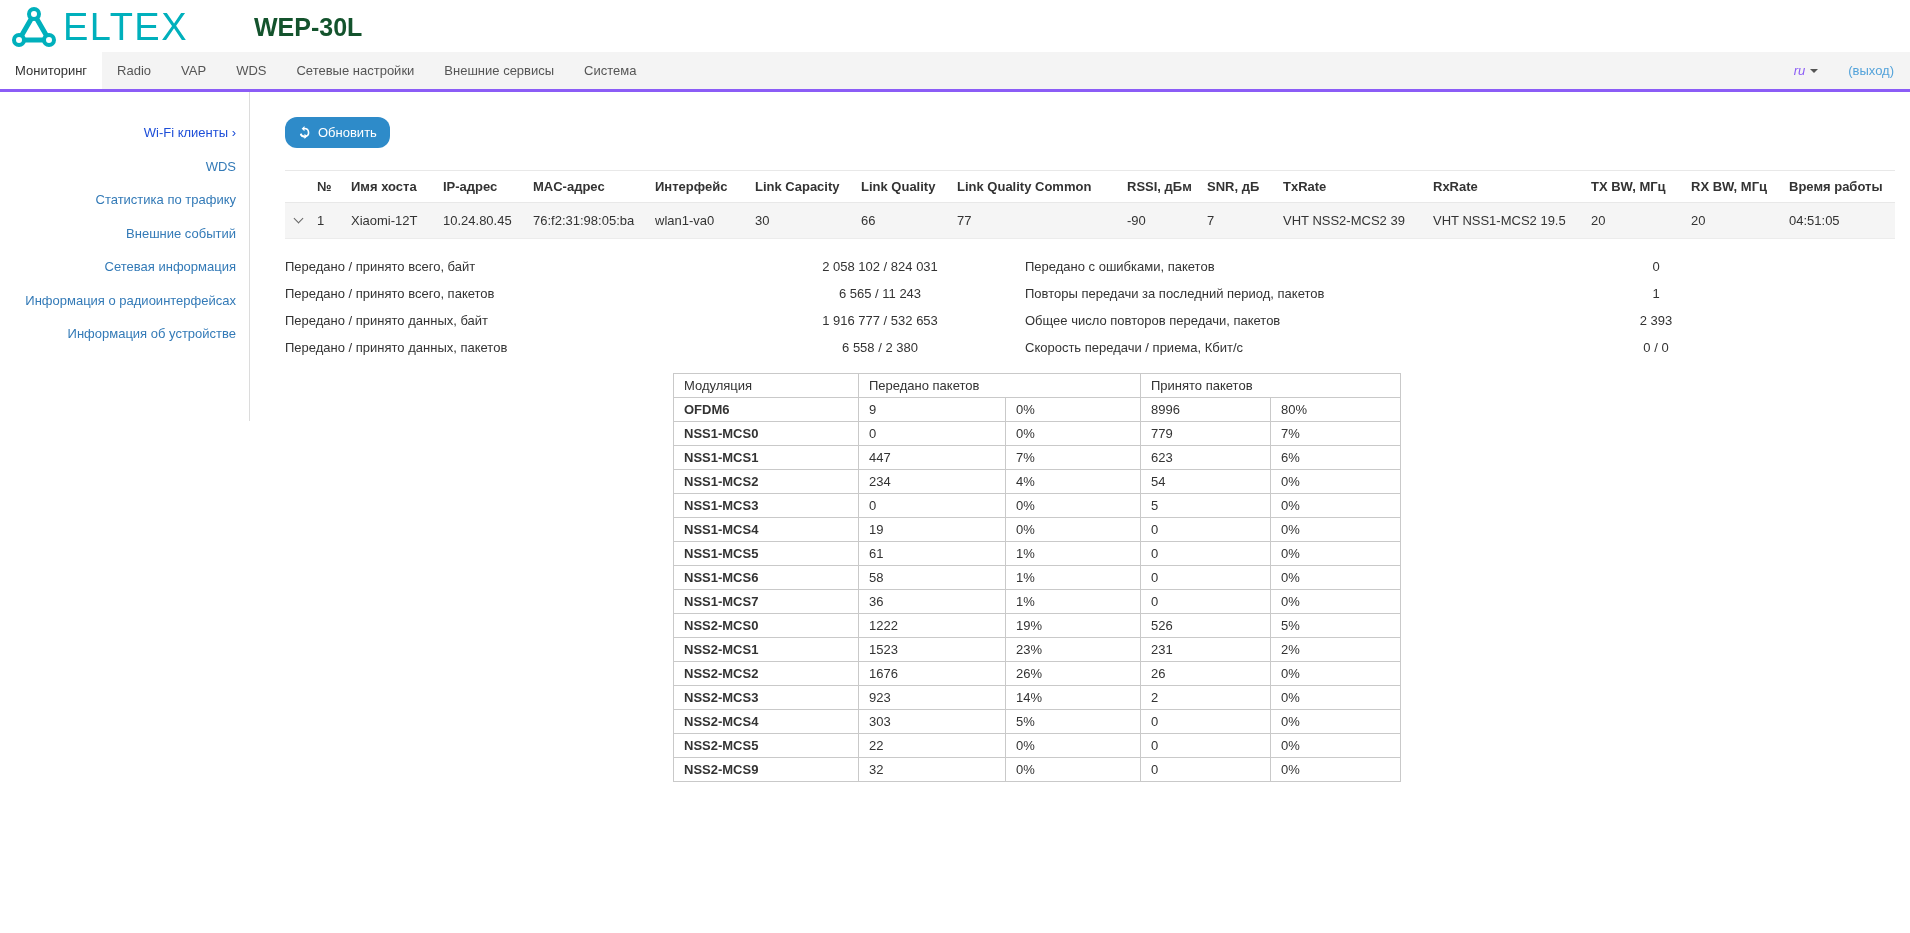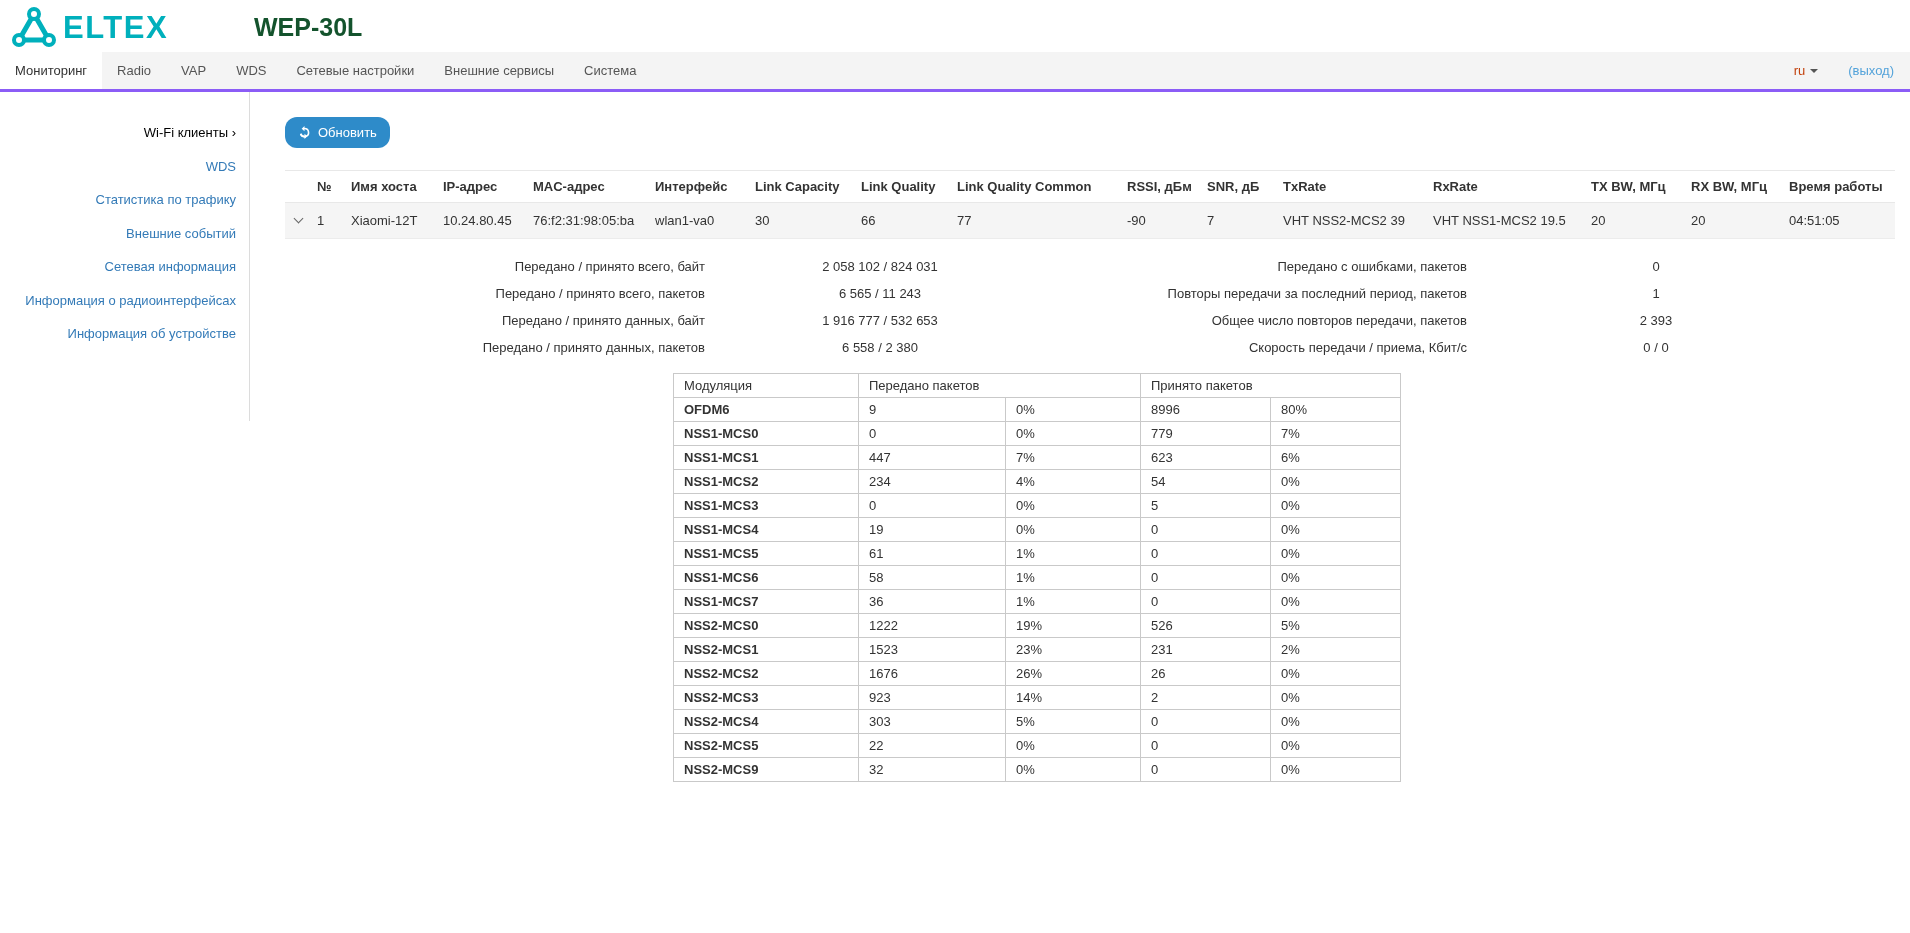"ELTEX" .logo-text { font-size: 31px -> 38px; font-weight: bold -> normal }
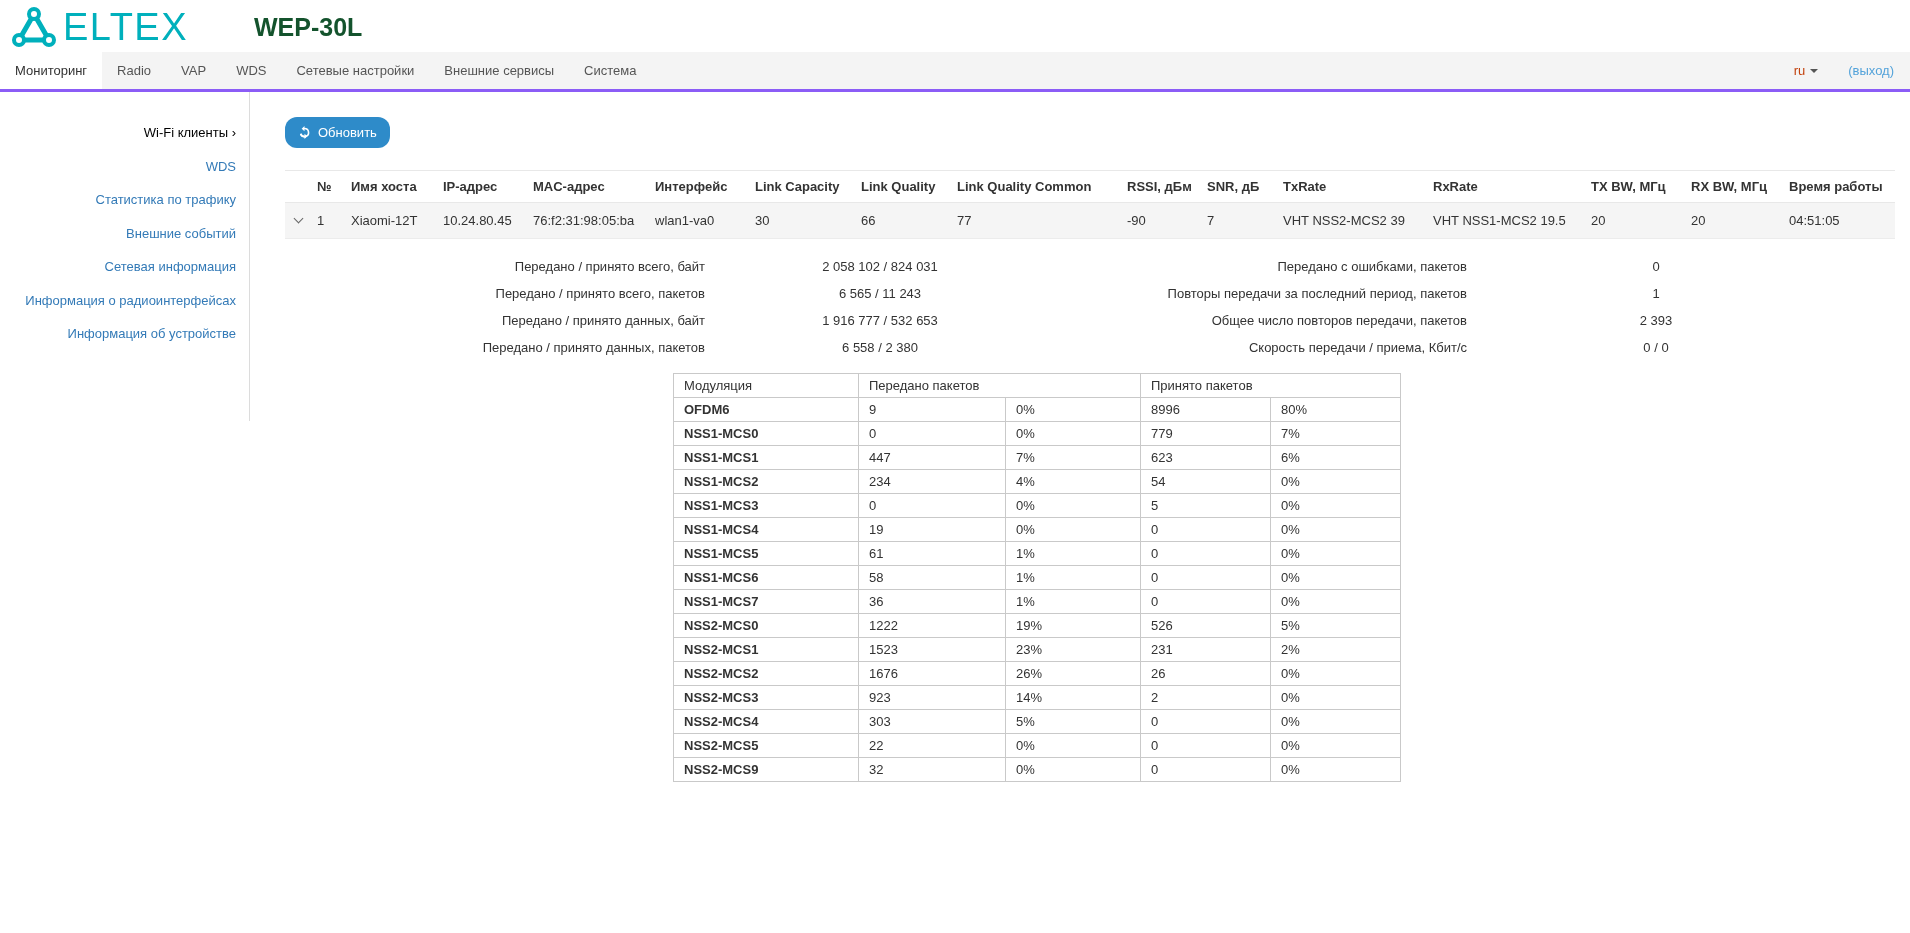"ru" .lang { color: #c2410c -> #8b5cf6; font-style: none -> italic }
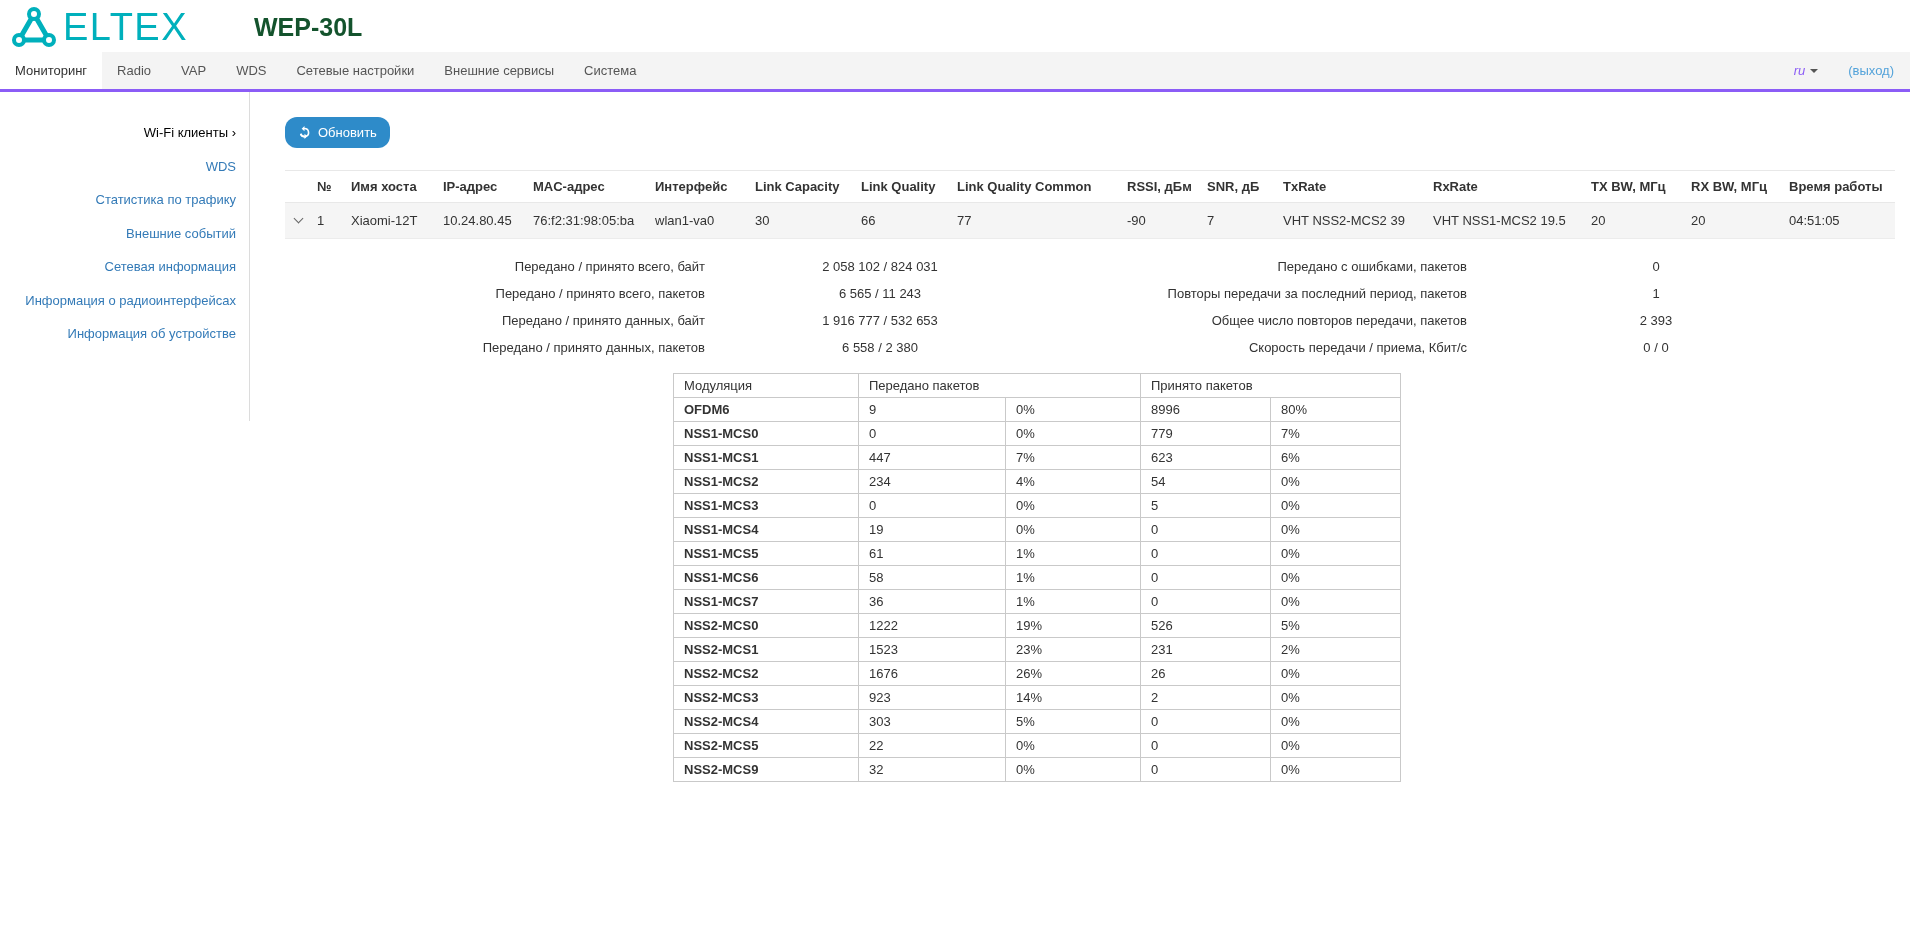"Wi-Fi клиенты ›" .side-link.active { color: #000000 -> #1d4ed8 }
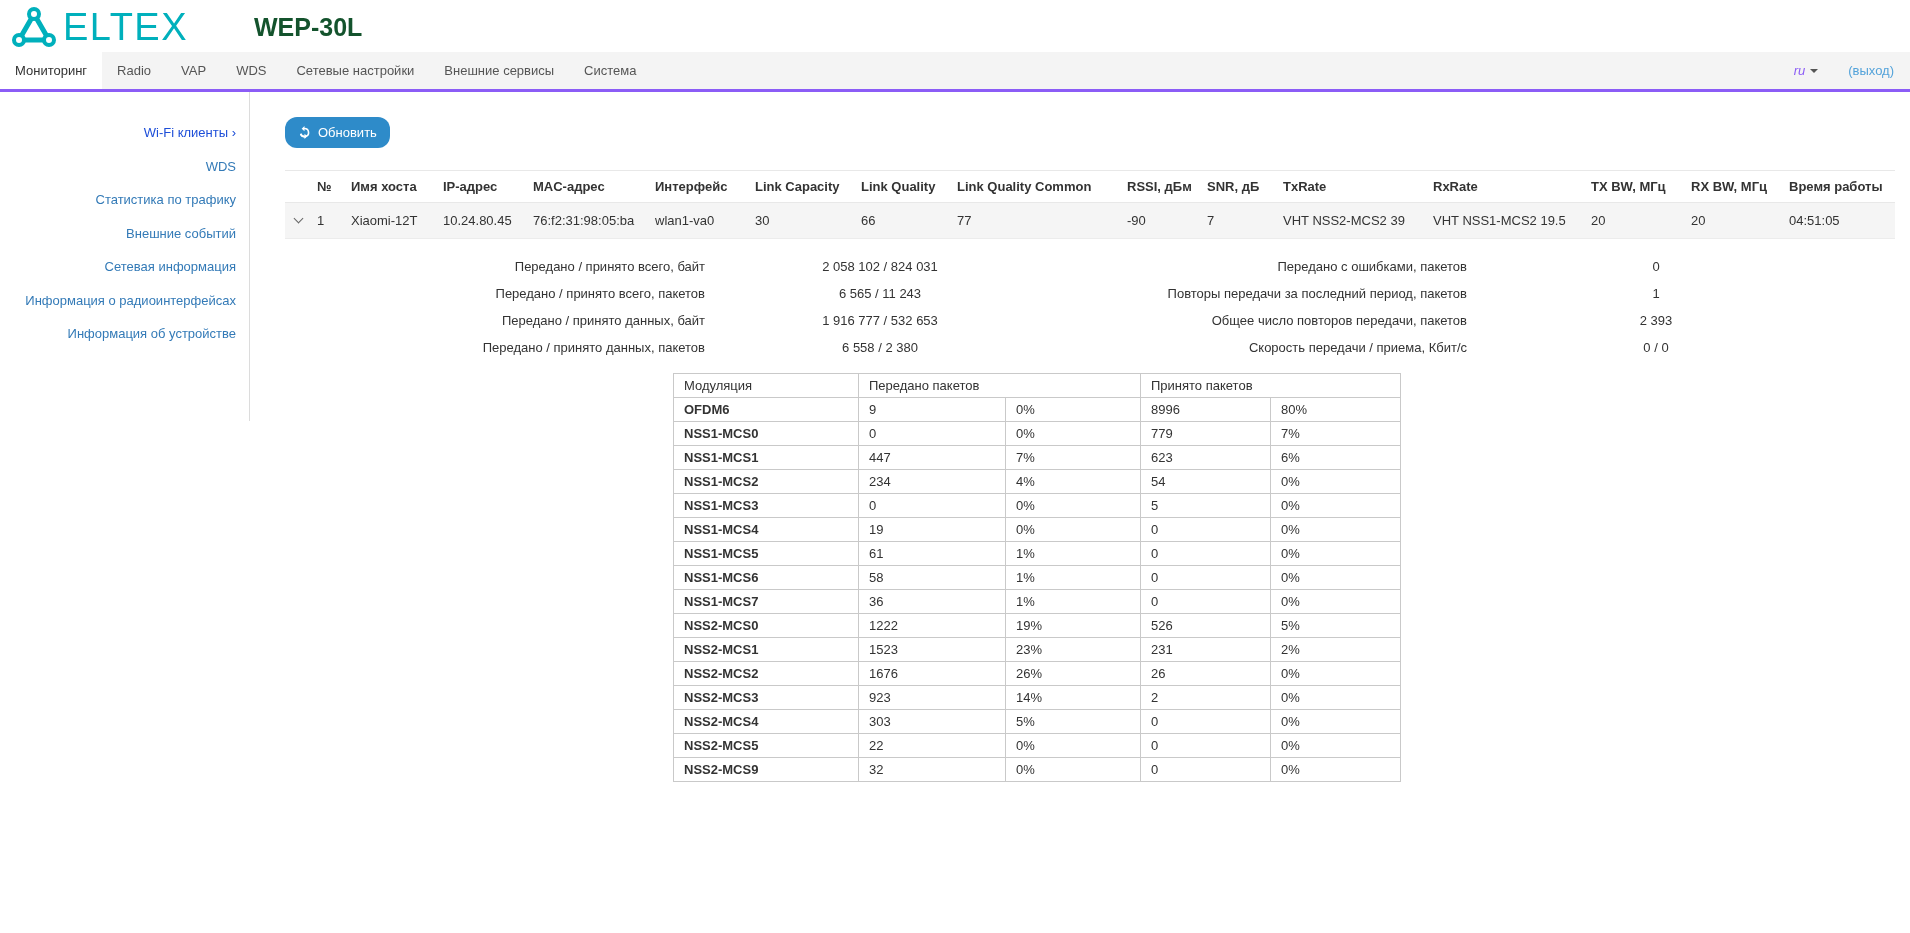"Передано / принято всего, байт" .stat-label { text-align: right -> left }
